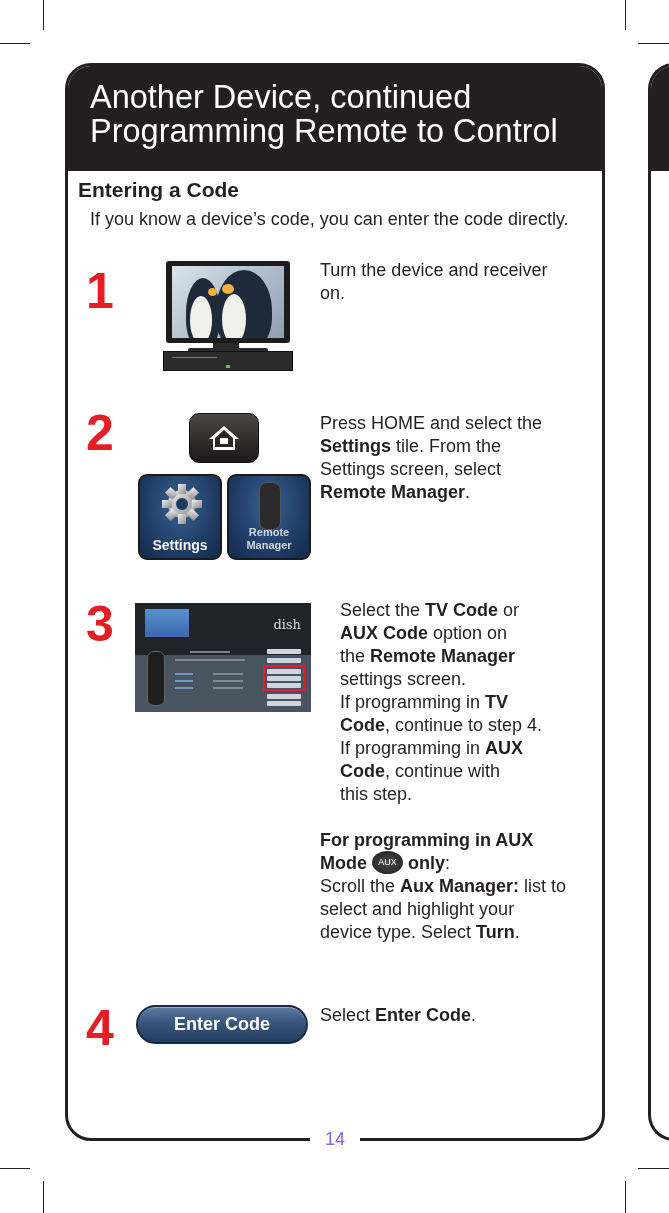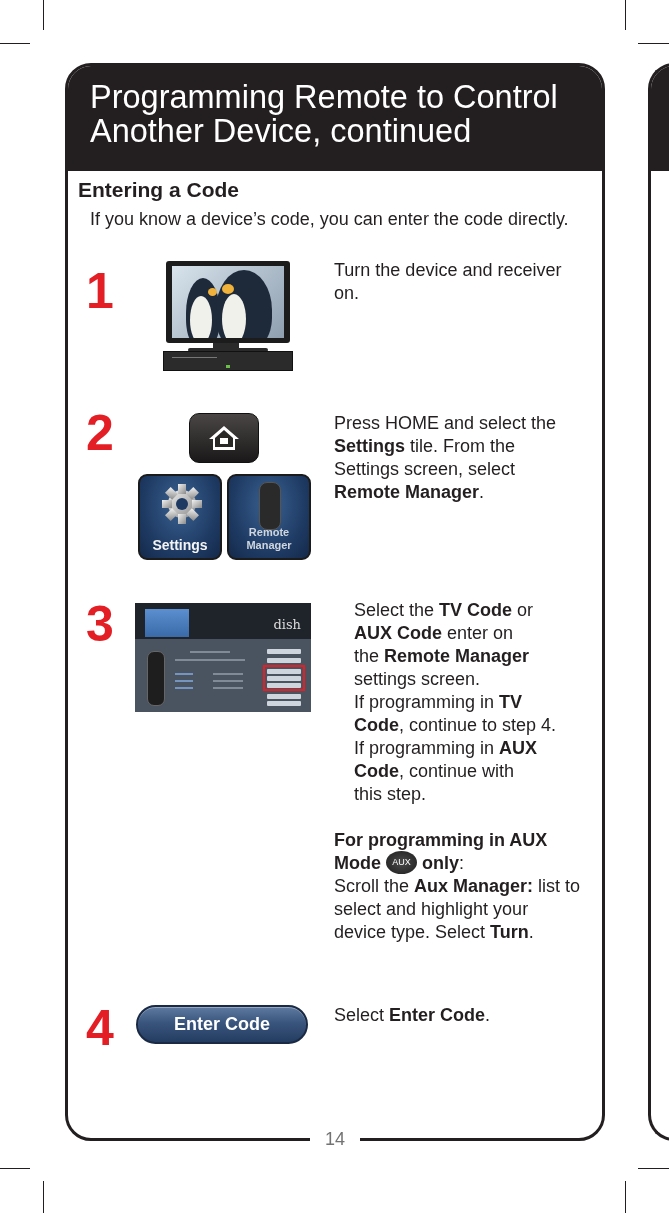"Programming Remote to Control" span { order: before "Another Device, continued" -> after "Another Device, continued" }
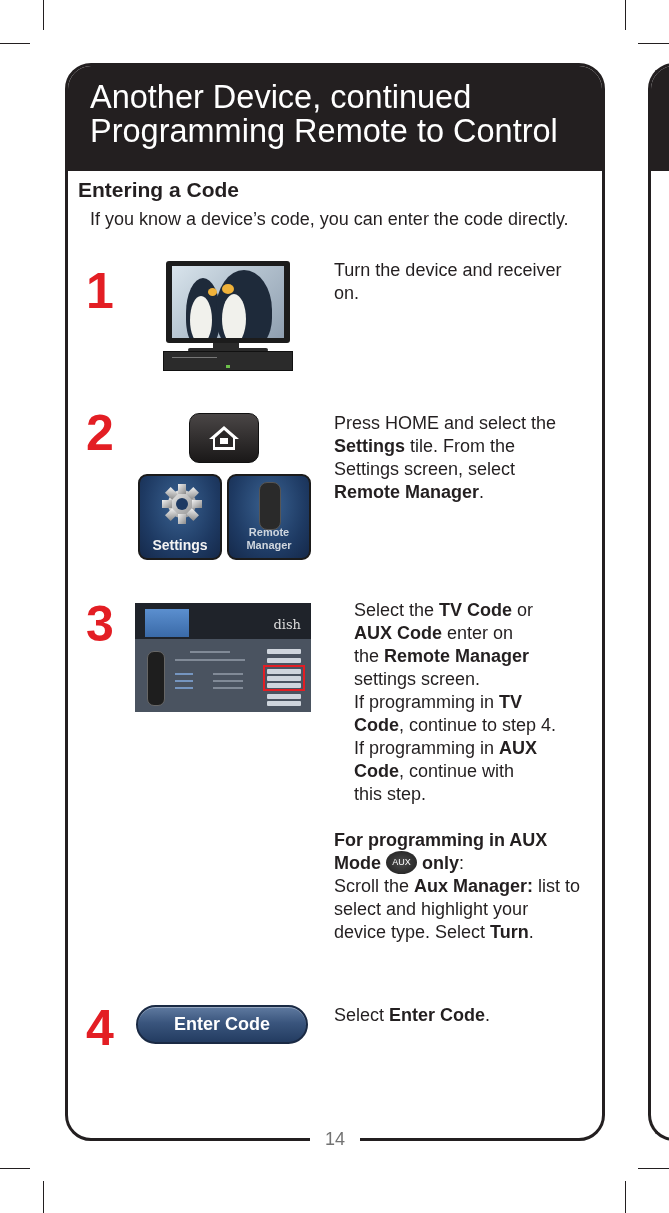"Turn the device and receiver" .step-text { left: 266px -> 252px }
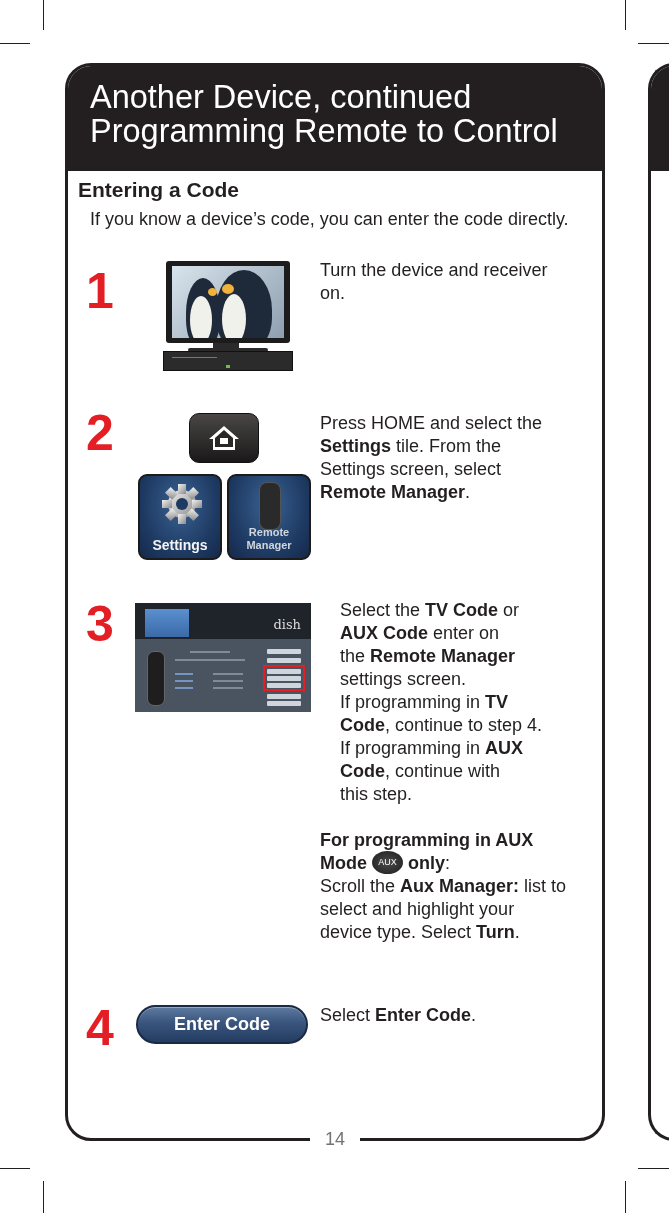"dish" .s3-top { height: 36px -> 52px }
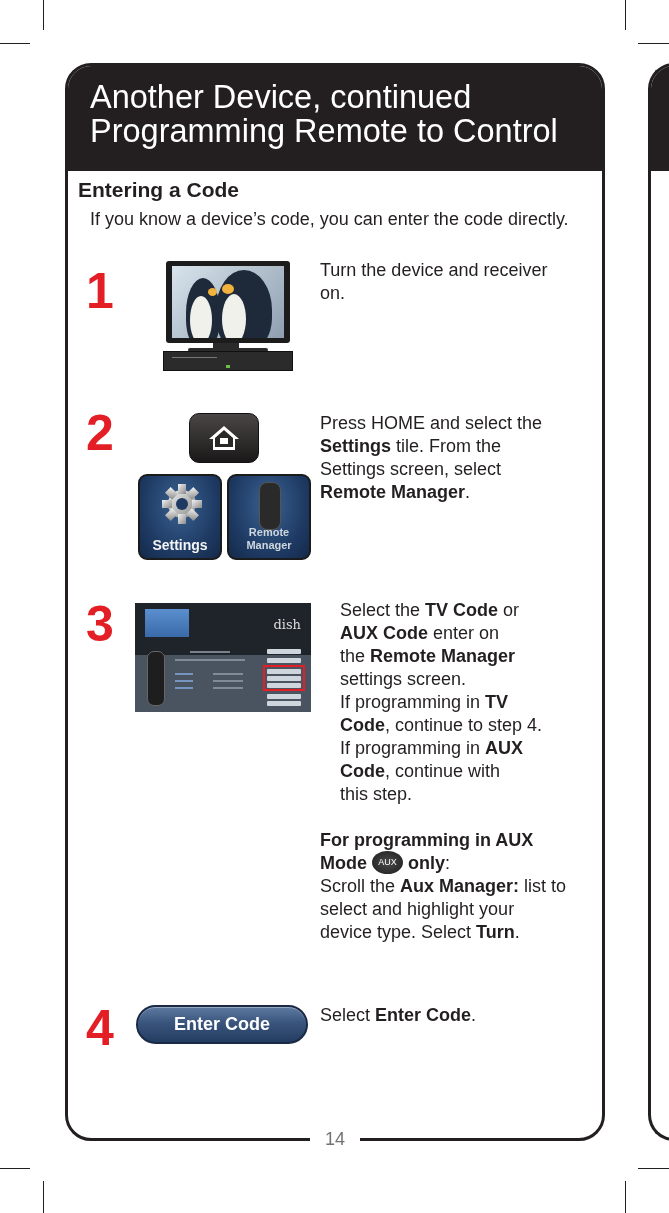"enter on" span { text: enter -> option }
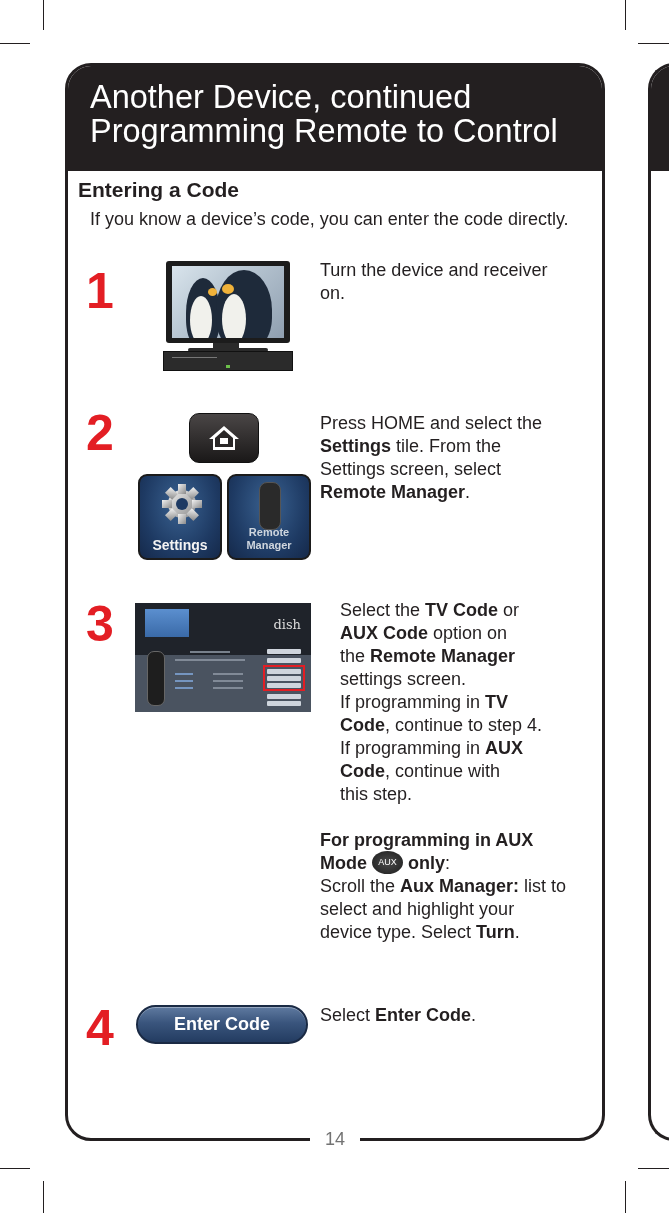"14" .page-num-wrap { color: #737373 -> #8b5cf6 }
